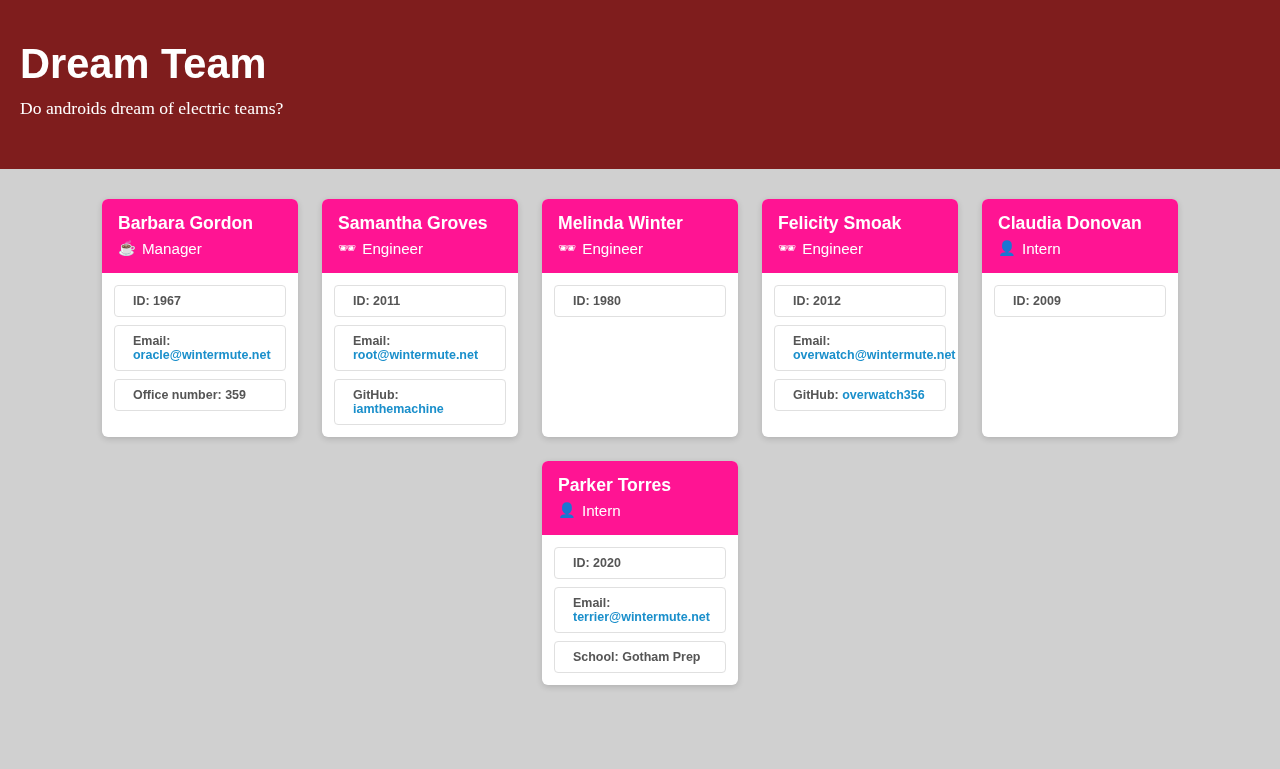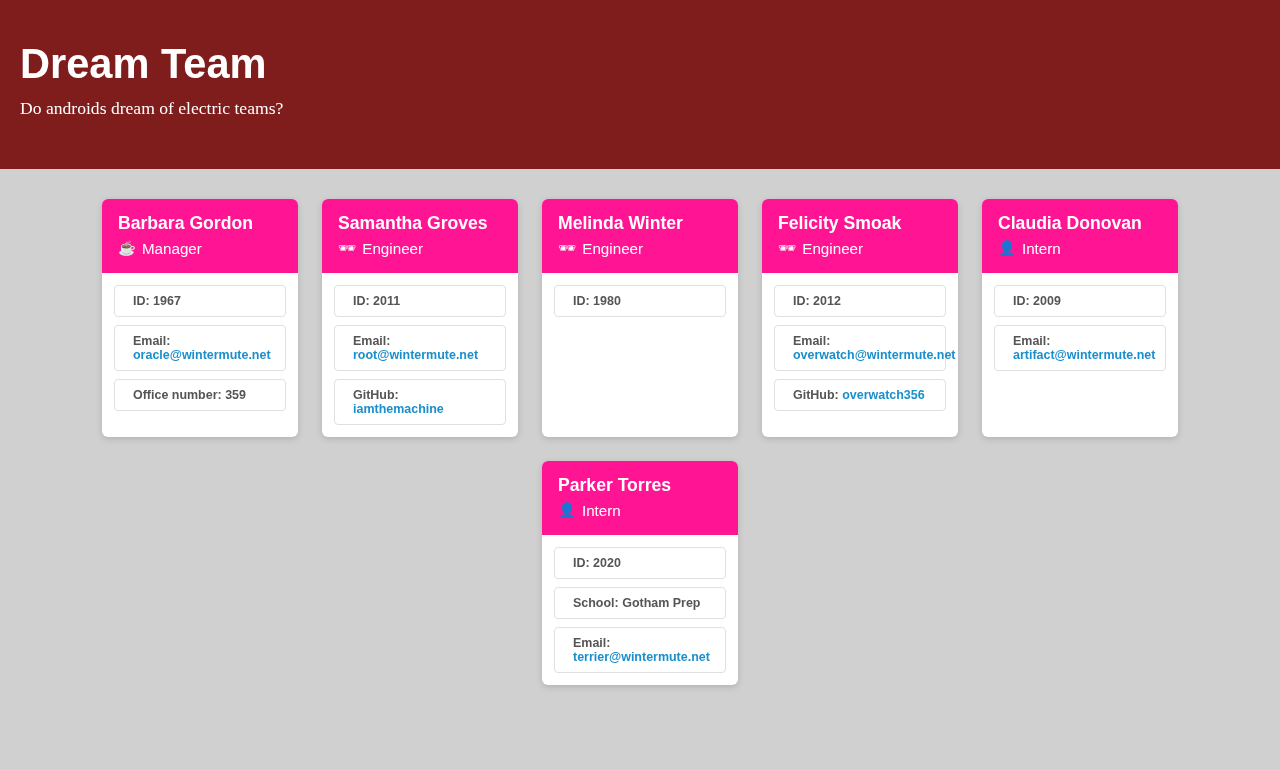"Email: artifact@wintermute.net" div.info-box { html: <div><span>Email: </span><a>artifact@wintermute.net</a></div> -> none }
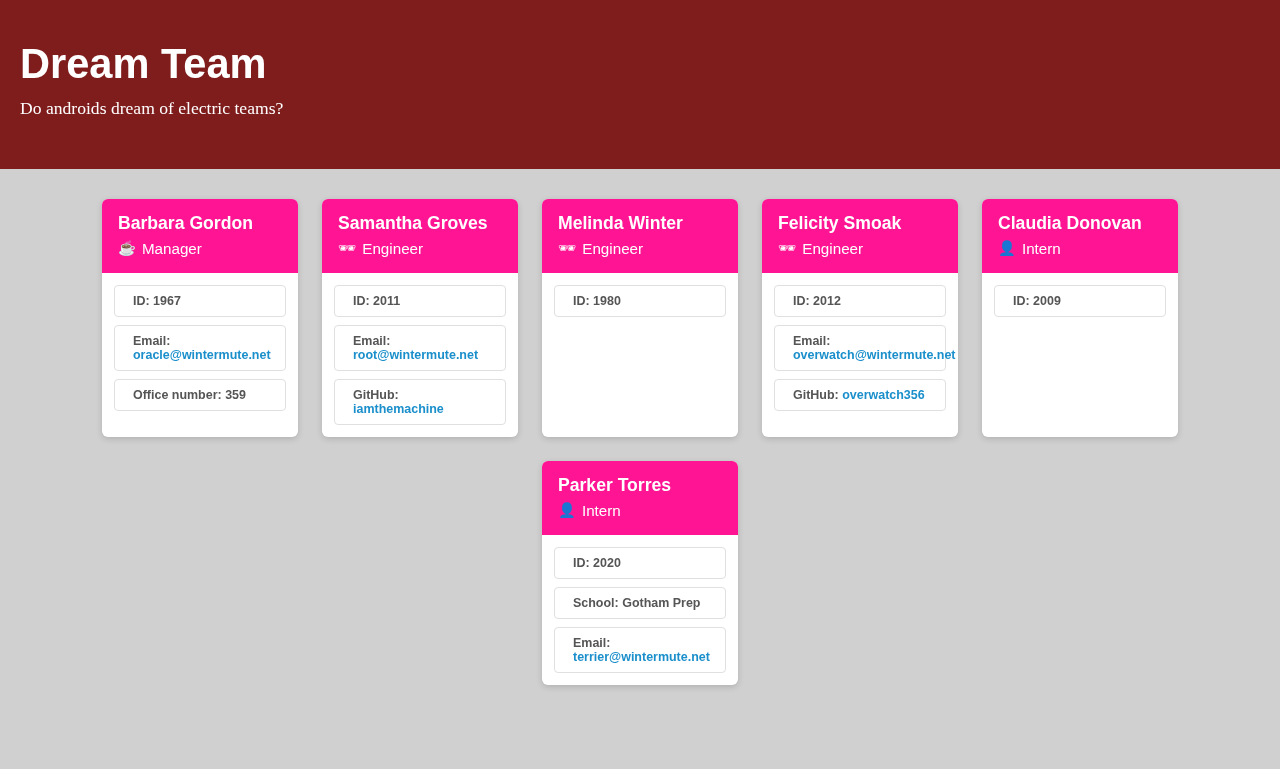"School: Gotham Prep" div.info-box { order: before "Email: terrier@wintermute.net" -> after "Email: terrier@wintermute.net" }
